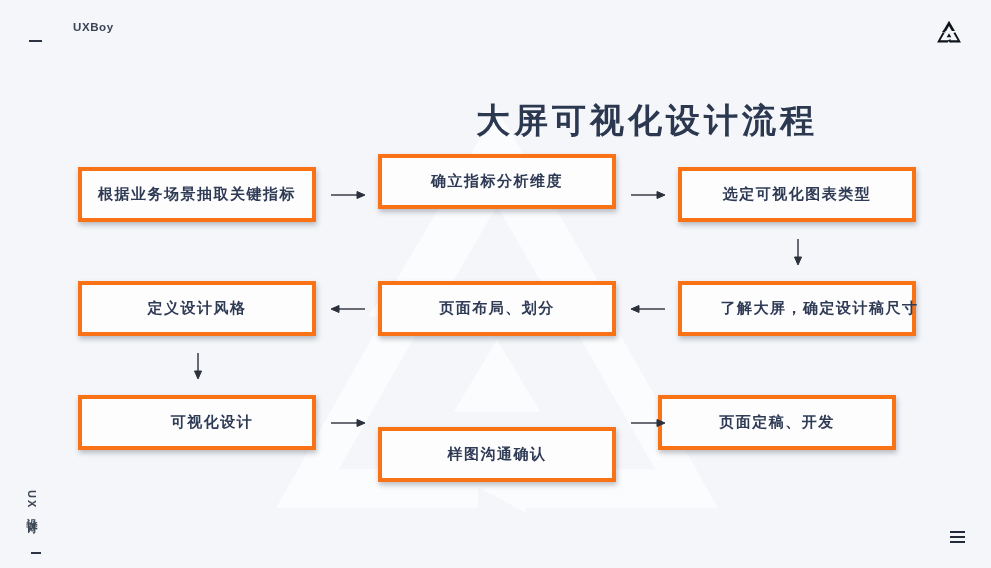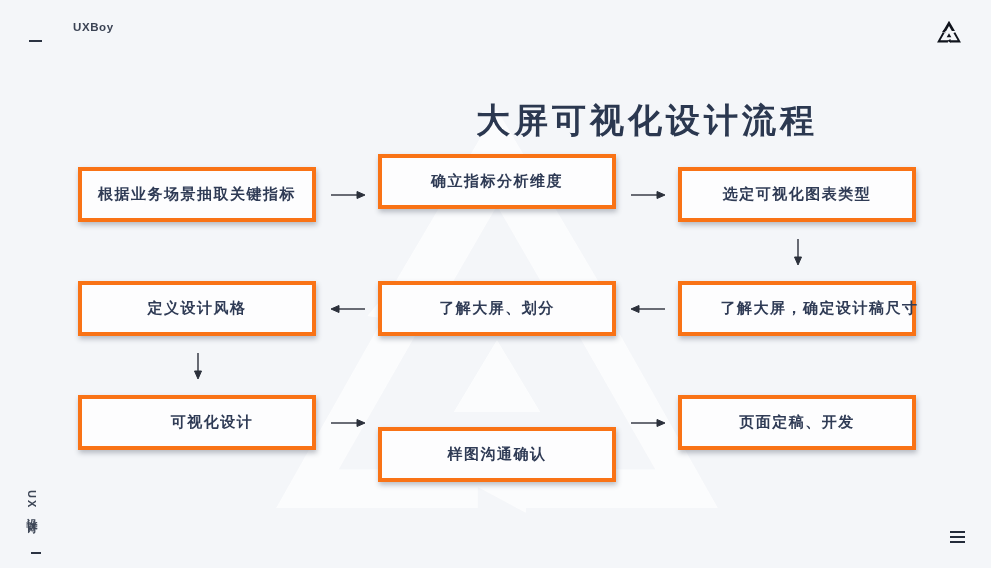"了解大屏、划分" div.flow-box { text: 了解大屏 -> 页面布局 }
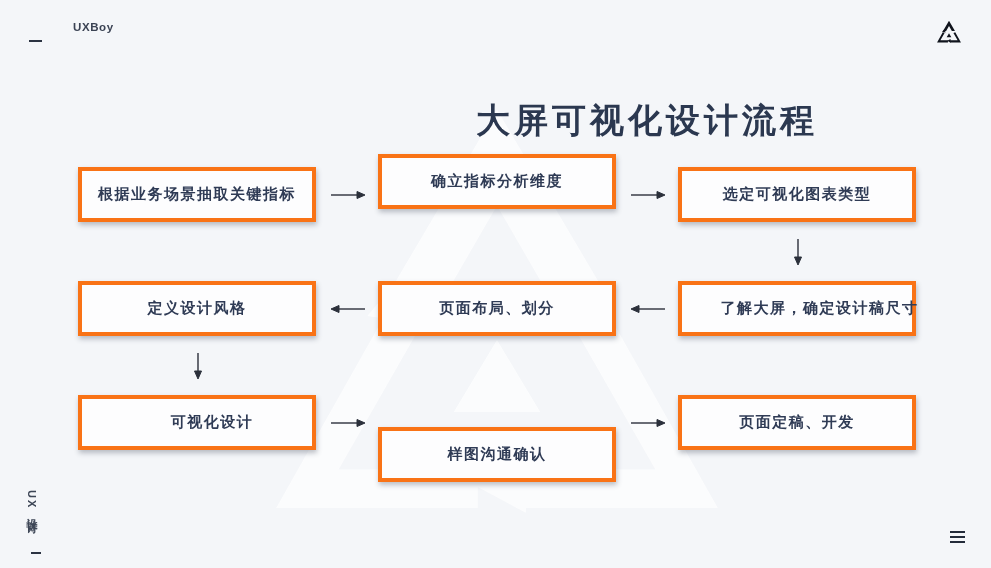"页面定稿、开发" div.flow-box { left: 678px -> 658px }
